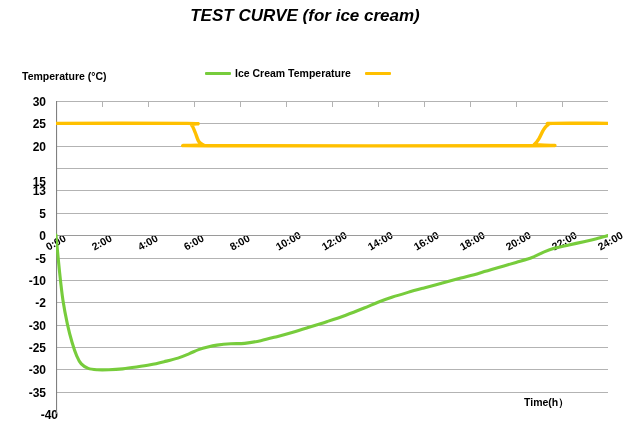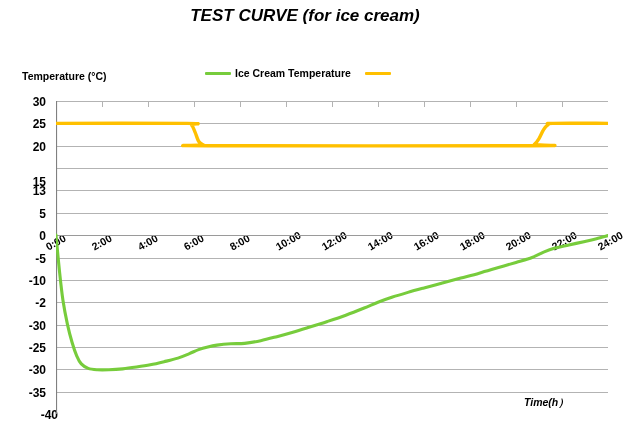"Time(h）" .x-axis-title { font-style: italic -> none }
